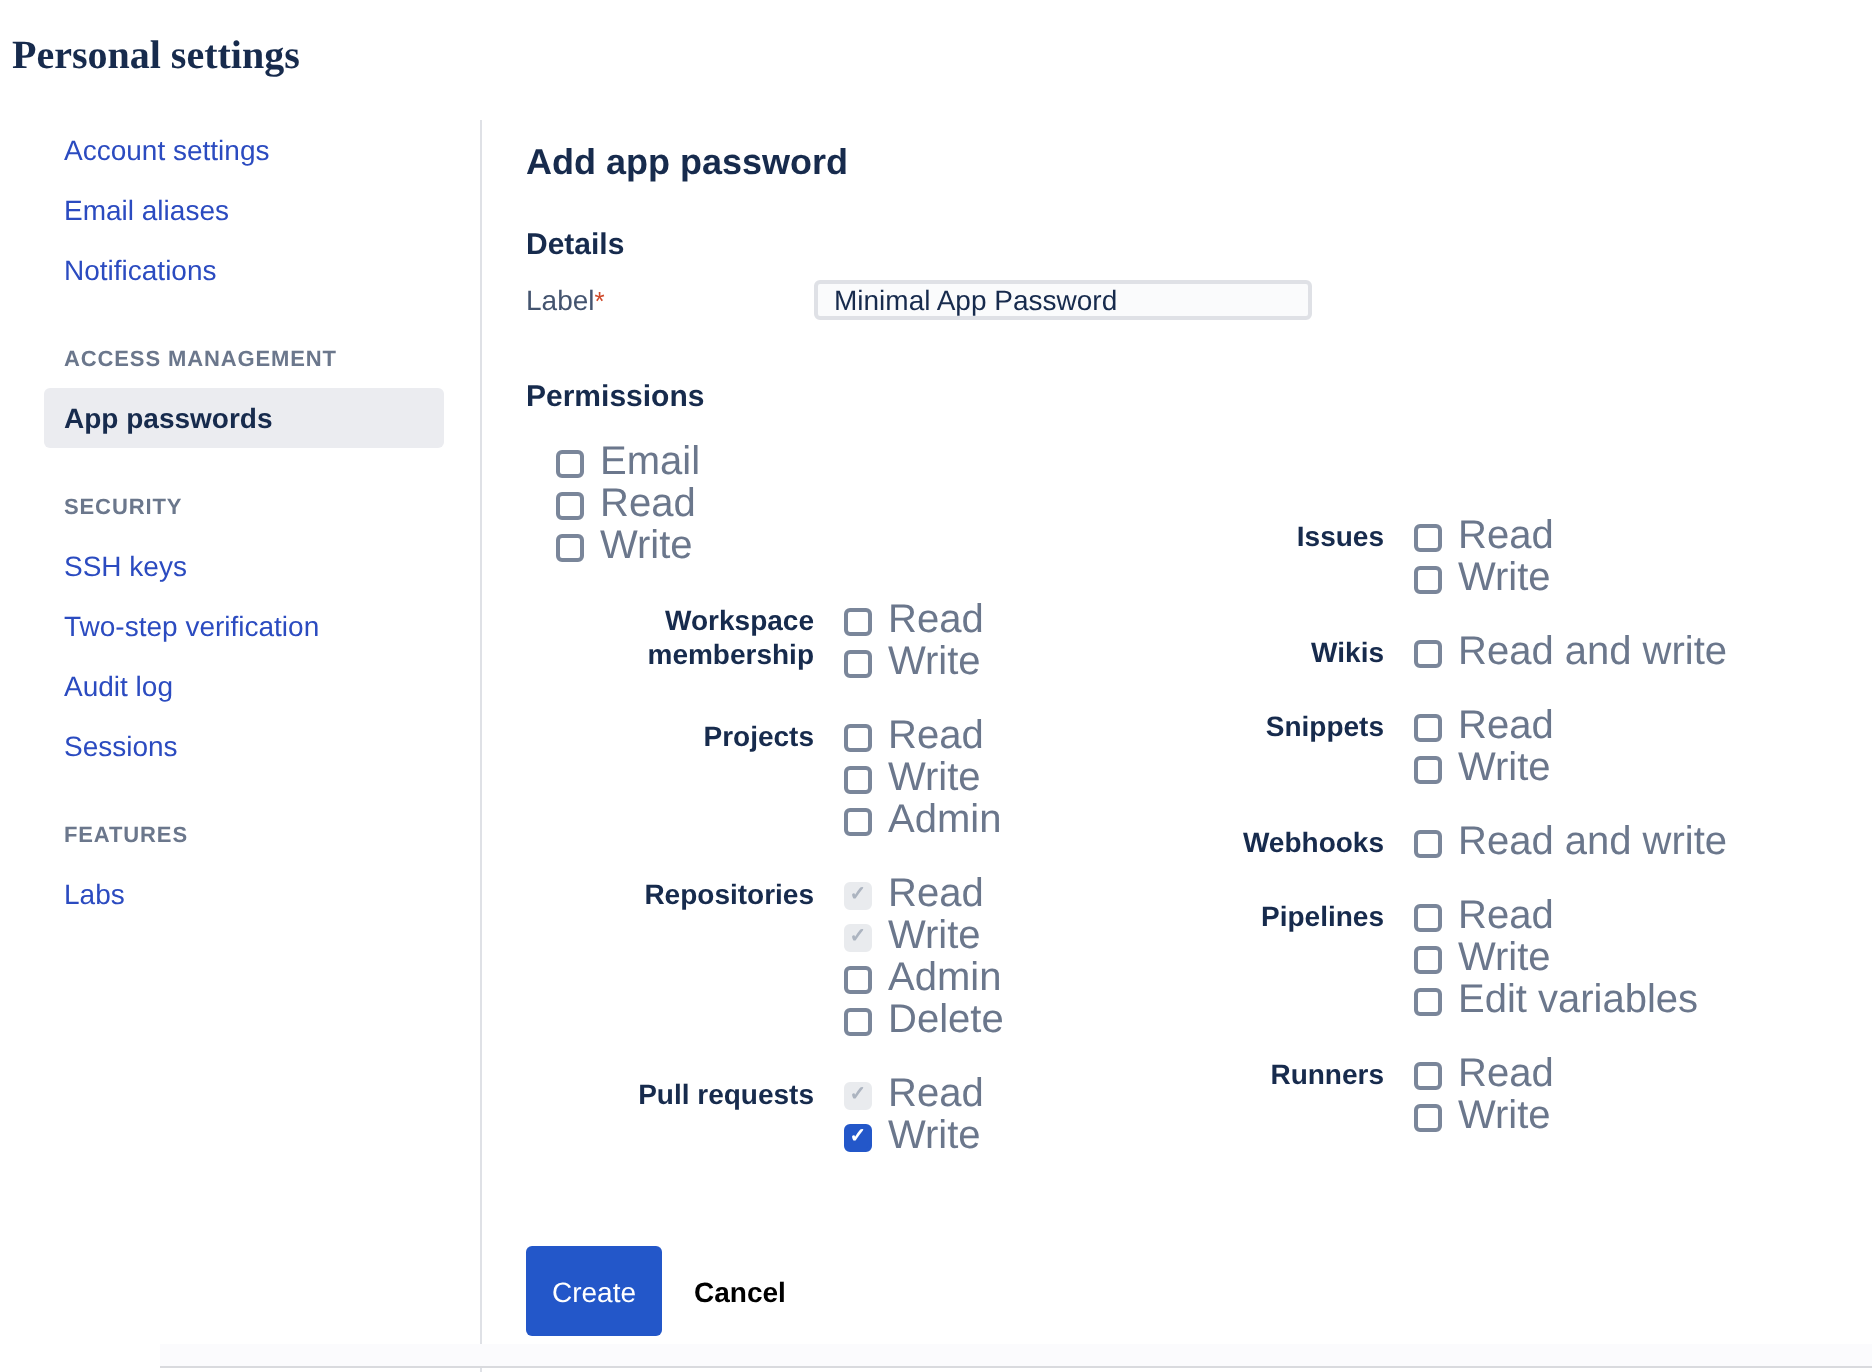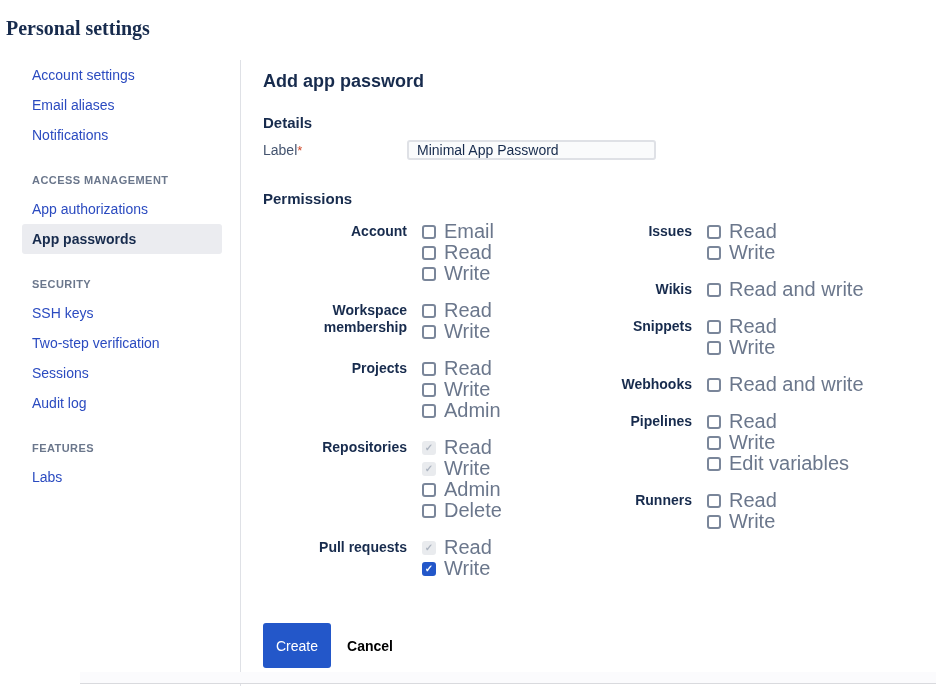"App authorizations" a.sb-item { html: <a>App authorizations</a> -> none }
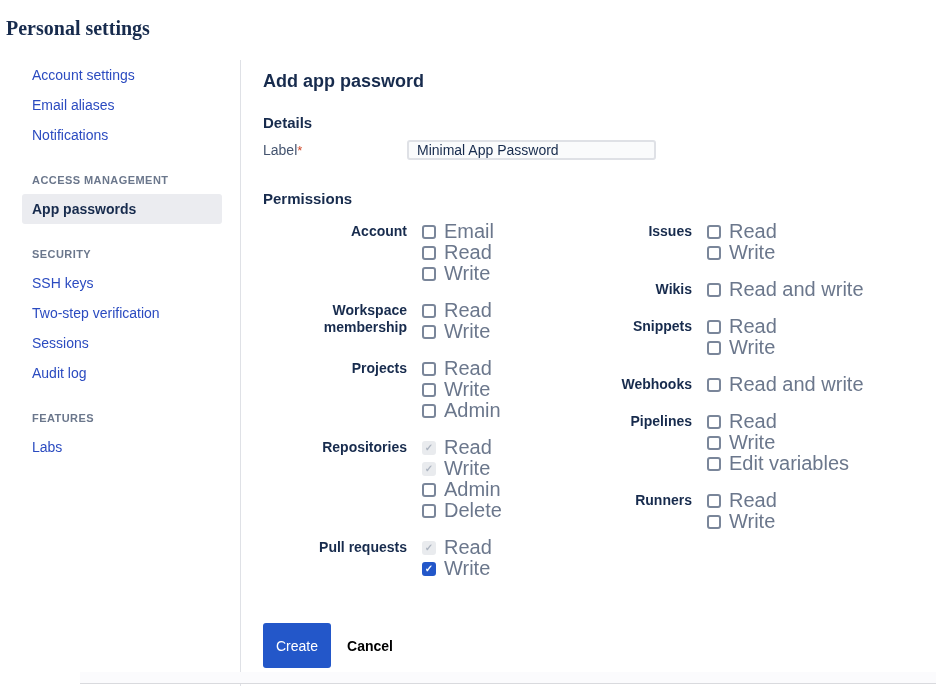"Account" div.perm-label { html: <div>Account</div> -> none }
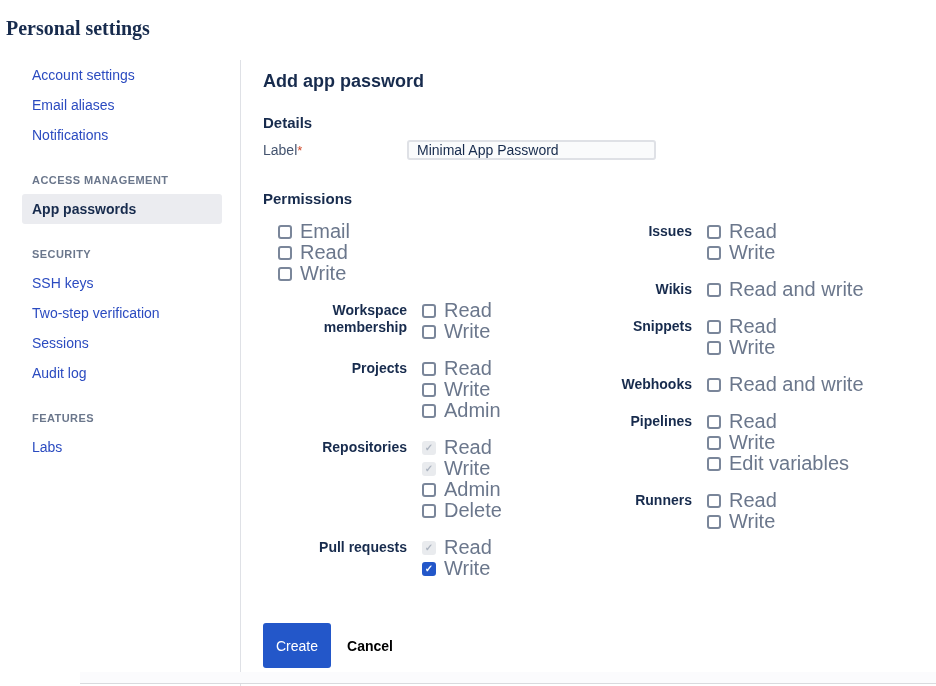"Issues" .perm-col-right { margin-top: none -> 37px }
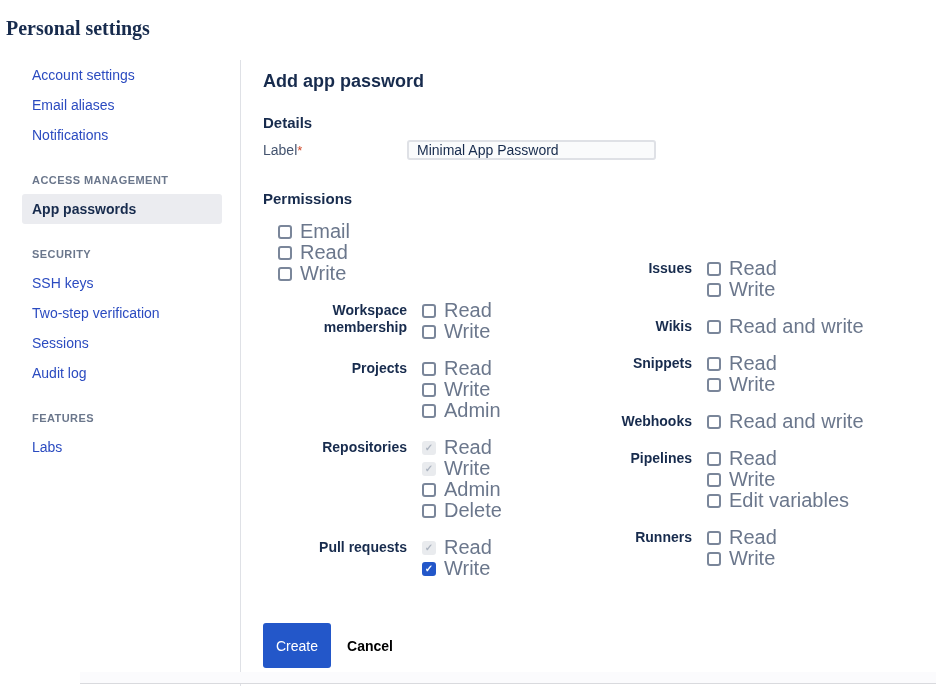"Sessions" a.sb-item { order: before "Audit log" -> after "Audit log" }
